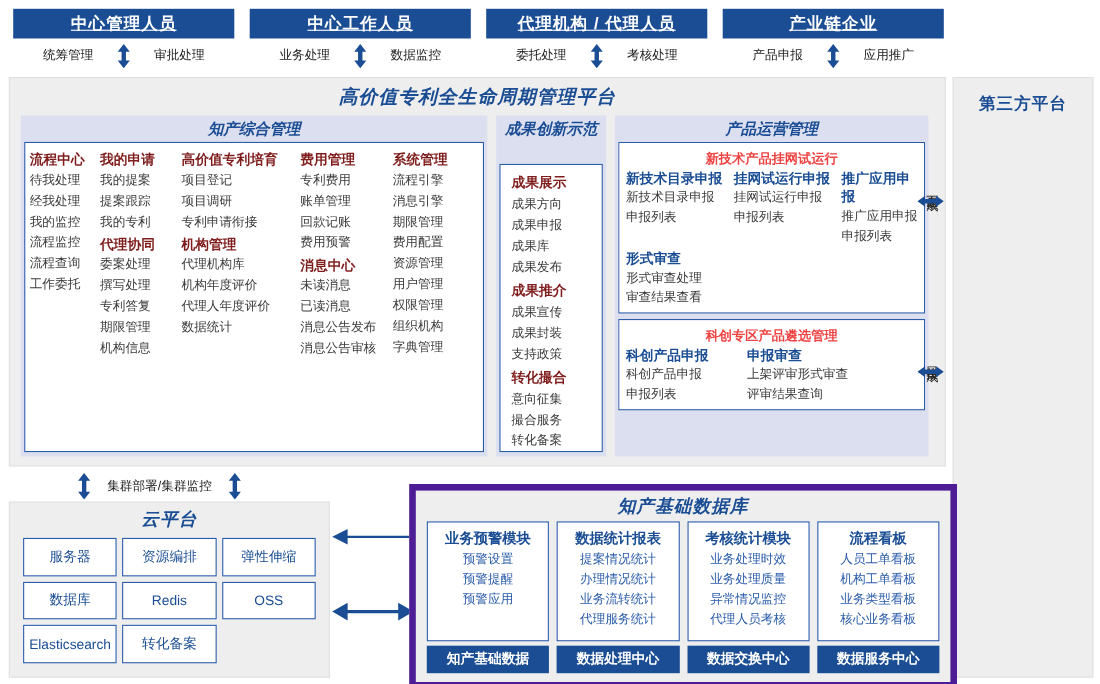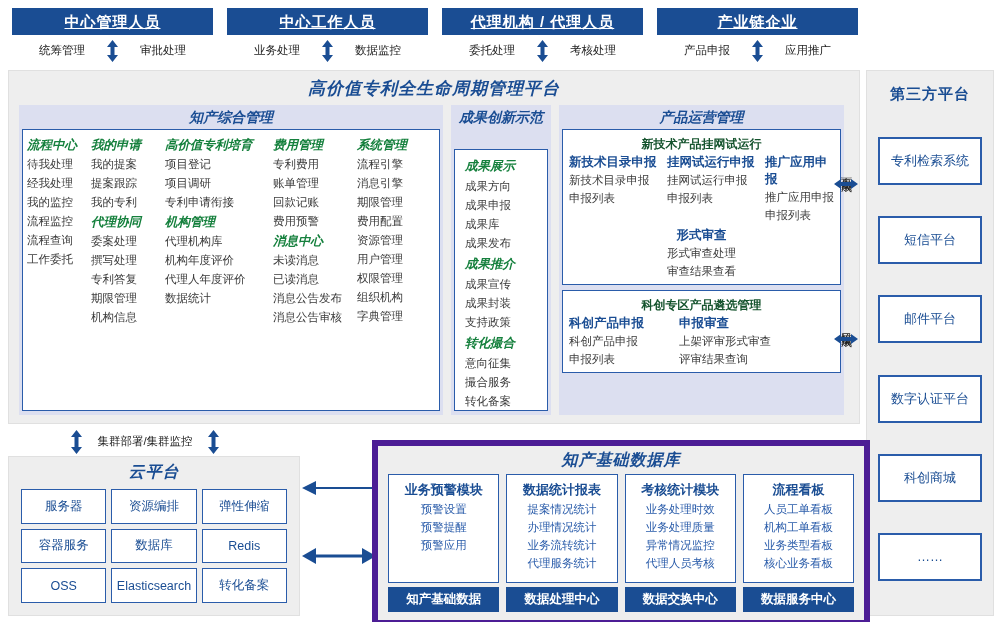"流程中心" .grp-h { color: #15803d -> #7f1d1d; font-style: italic -> none }
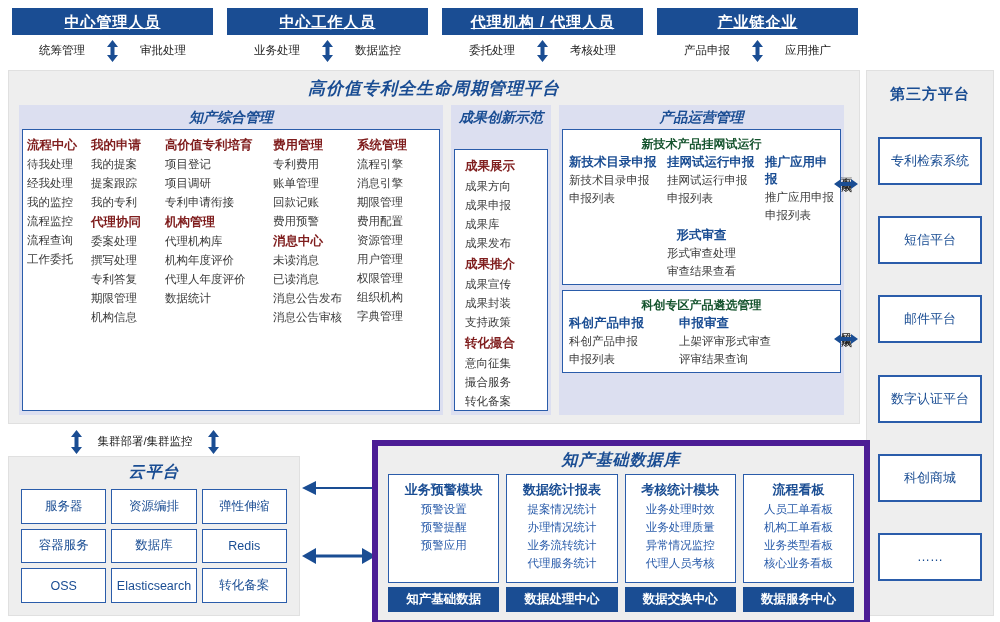"新技术产品挂网试运行" .subbox-title { color: #14532d -> #ef4444 }
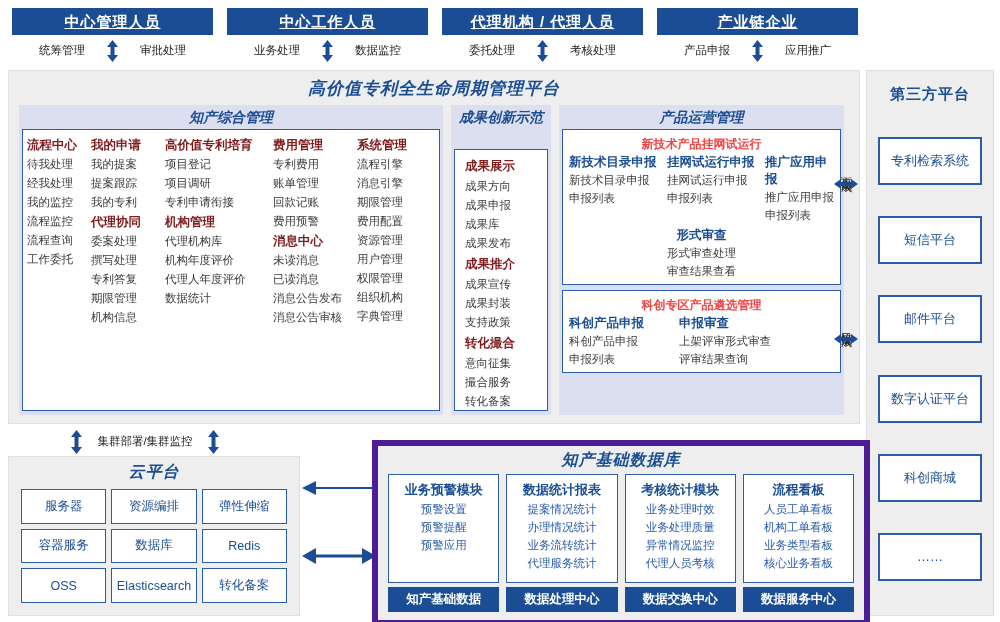"专利检索系统" div.third-list { html: <div> <div>专利检索系统</div> <div>短信平台</div> <div>邮件平台</div> <div>数字认证平台</div> <div>科创商城</div> <div>……</div> </div> -> none }
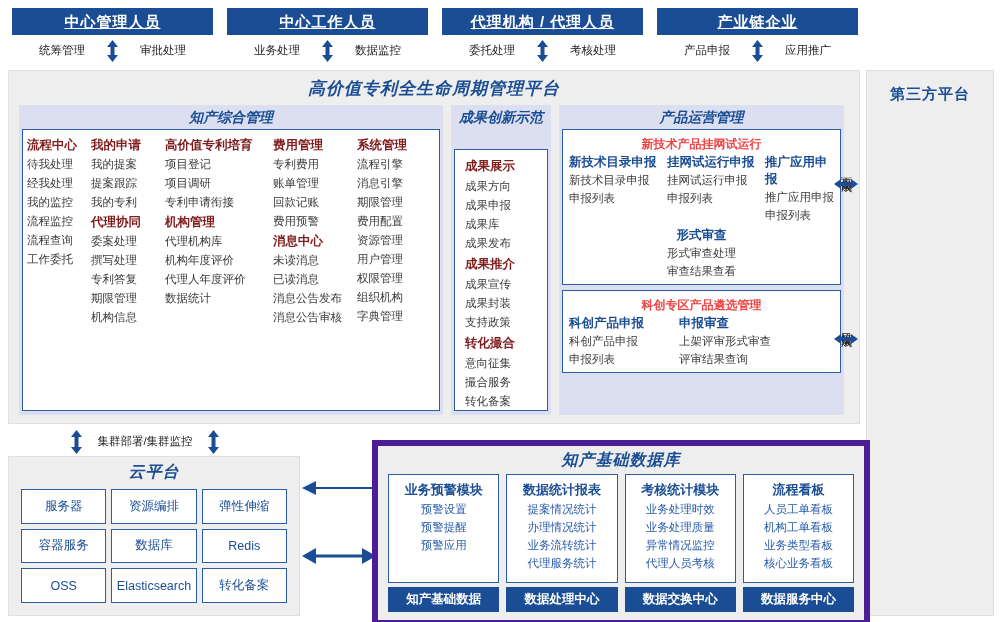"形式审查" .r2b { align-items: center -> none }
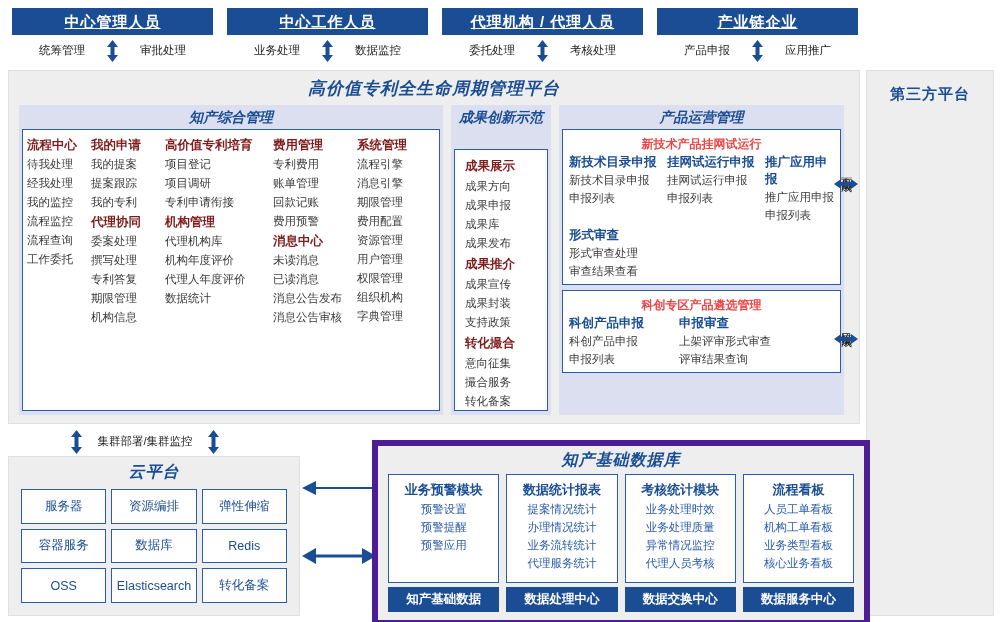"容器服务" div.cloud-cell { html: <div>容器服务</div> -> none }
